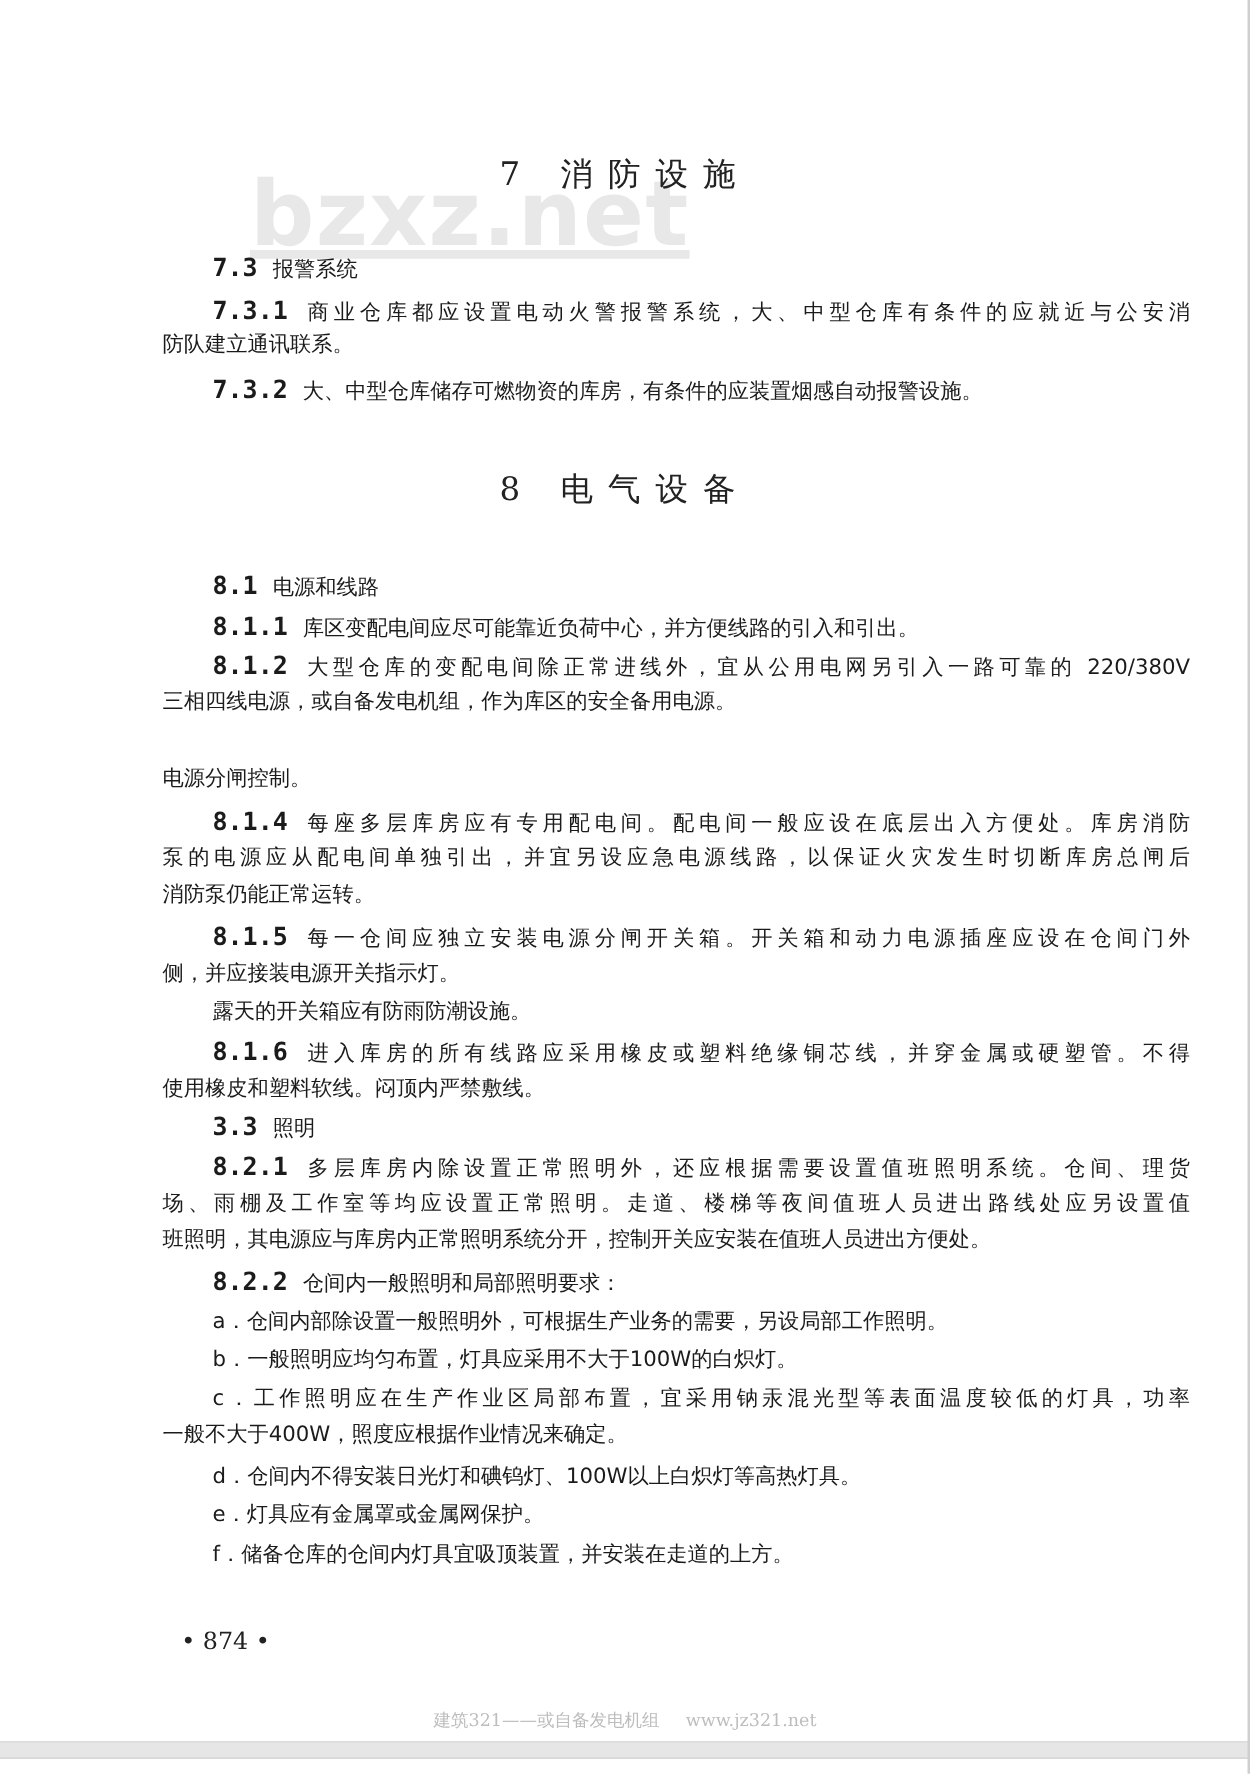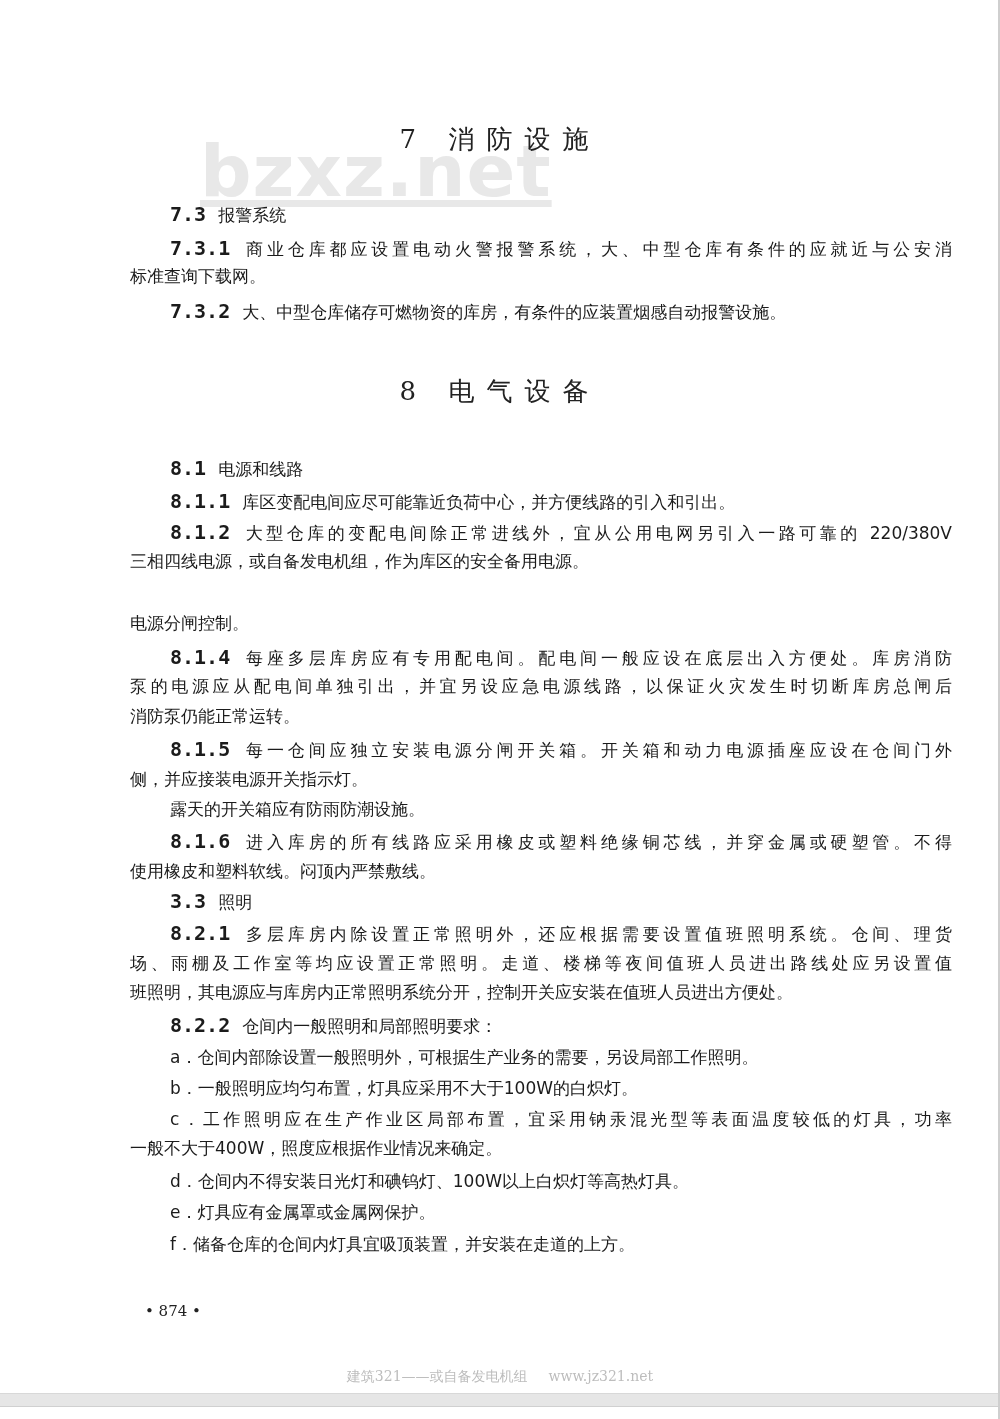"标准查询下载网。" div.line { text: 标准查询下载网 -> 防队建立通讯联系 }
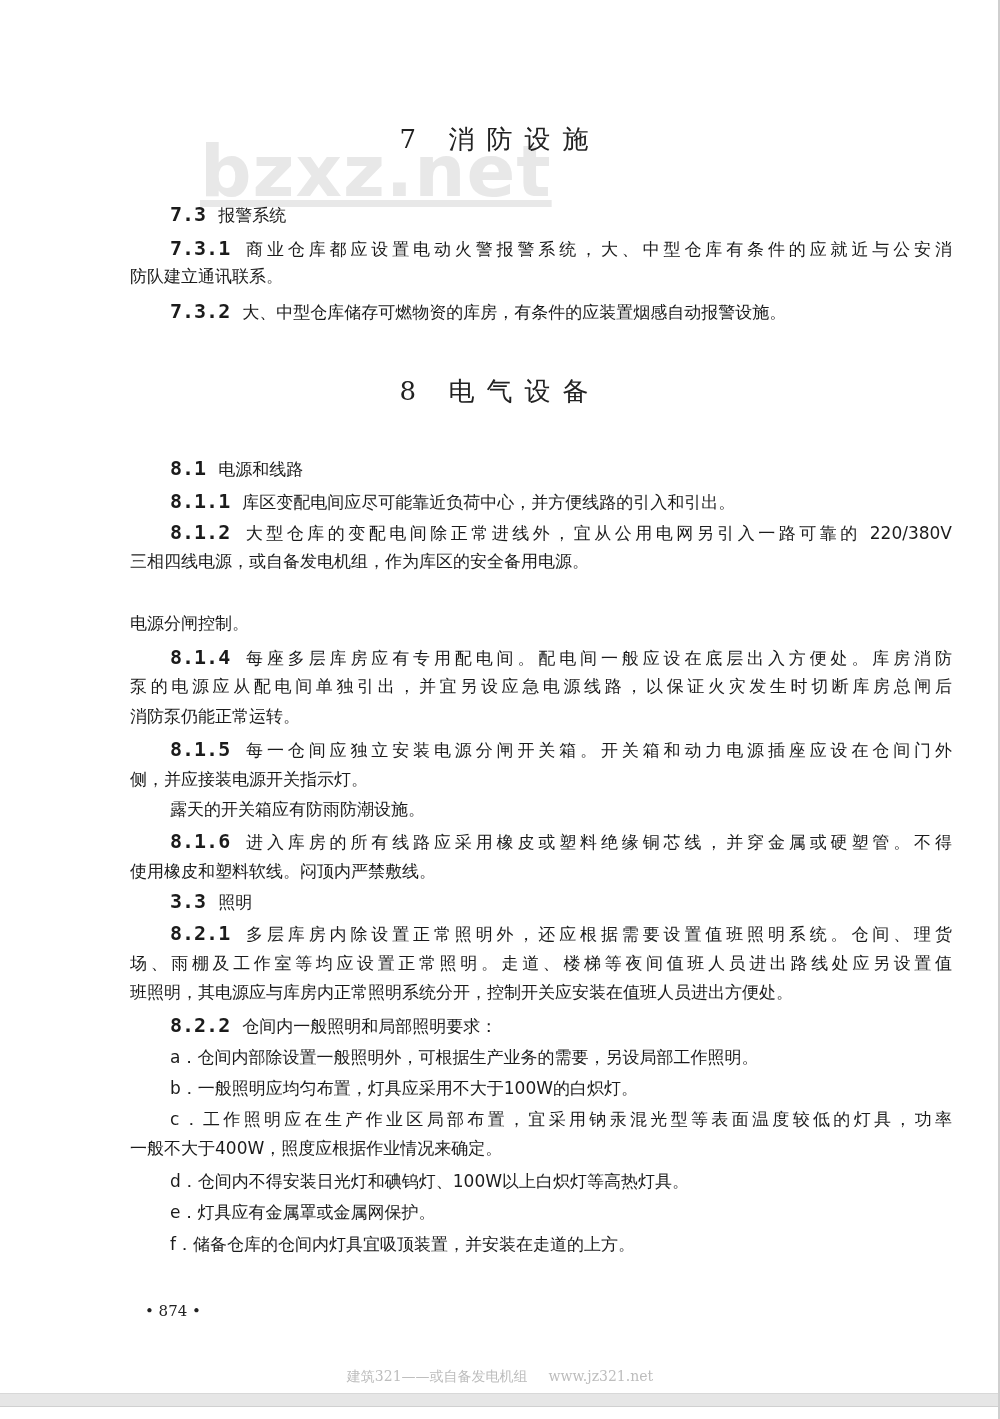"• 874 •" .pageno { font-size: 15px -> 19px }
